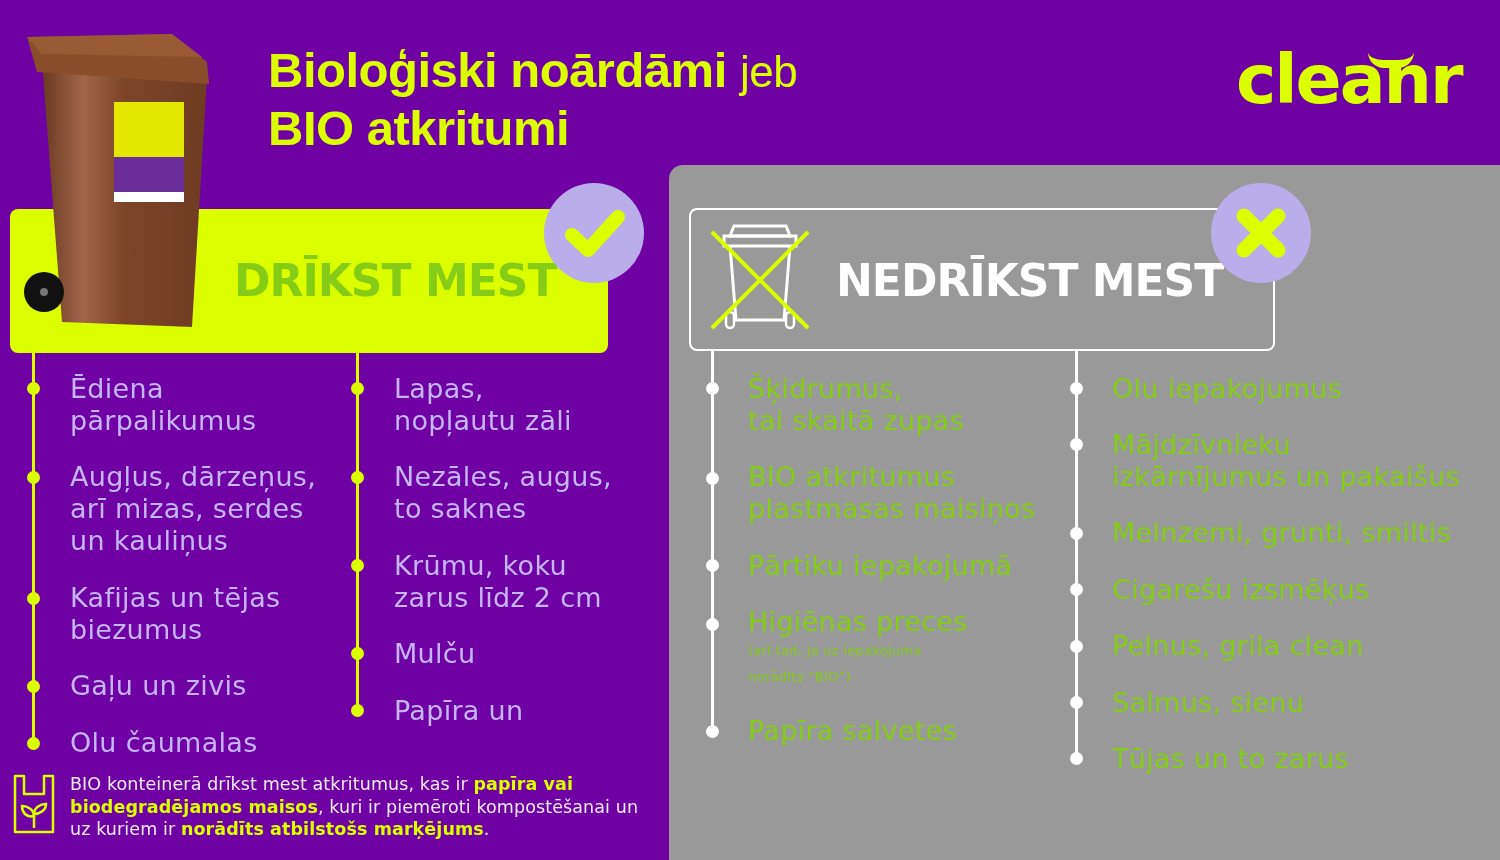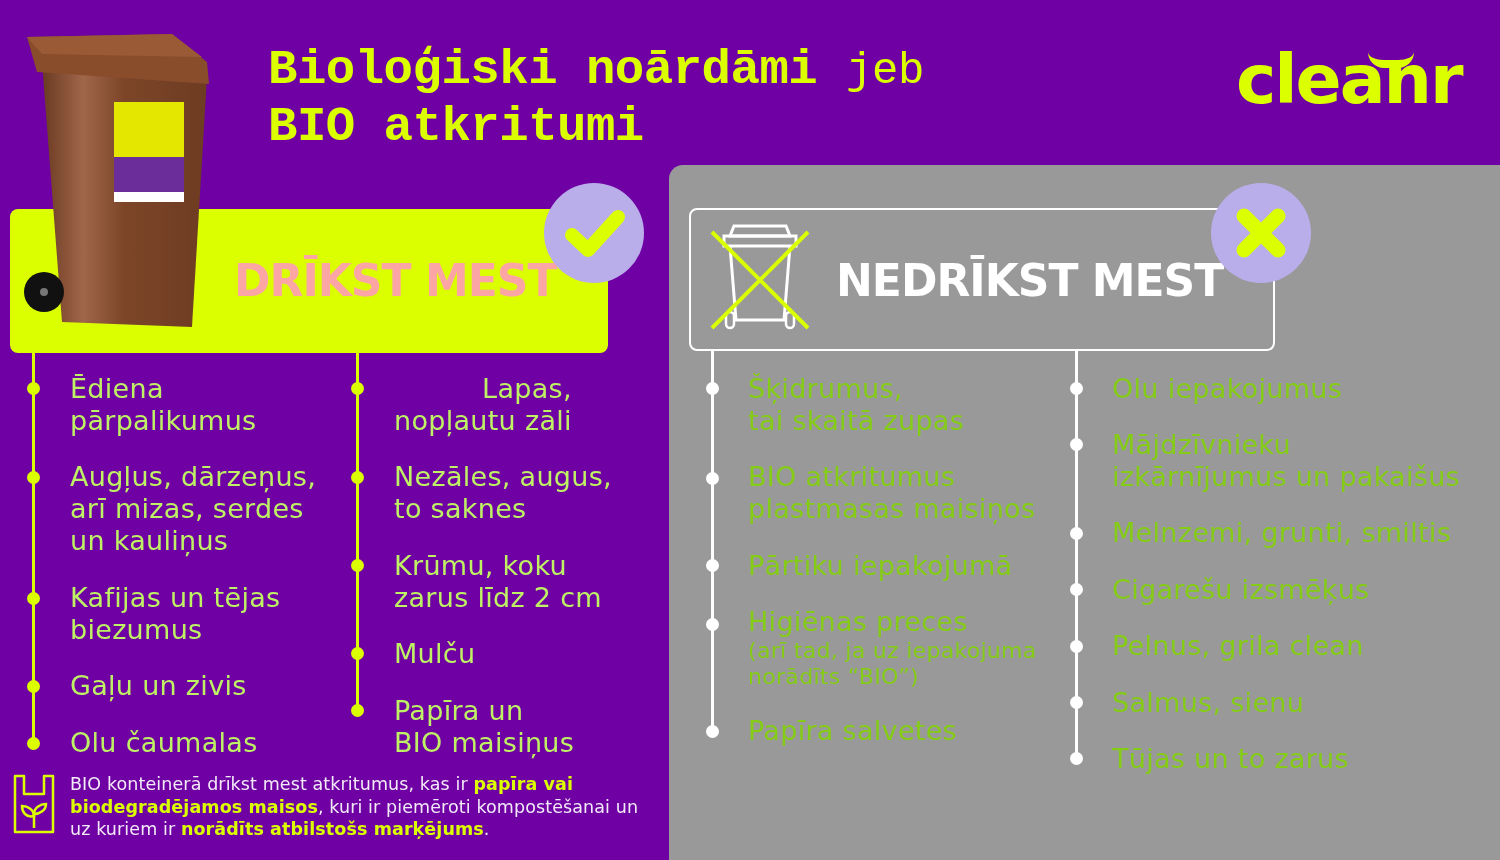"Bioloģiski noārdāmi jeb" .title { font-family: Liberation Mono, monospace -> Liberation Sans, sans-serif }
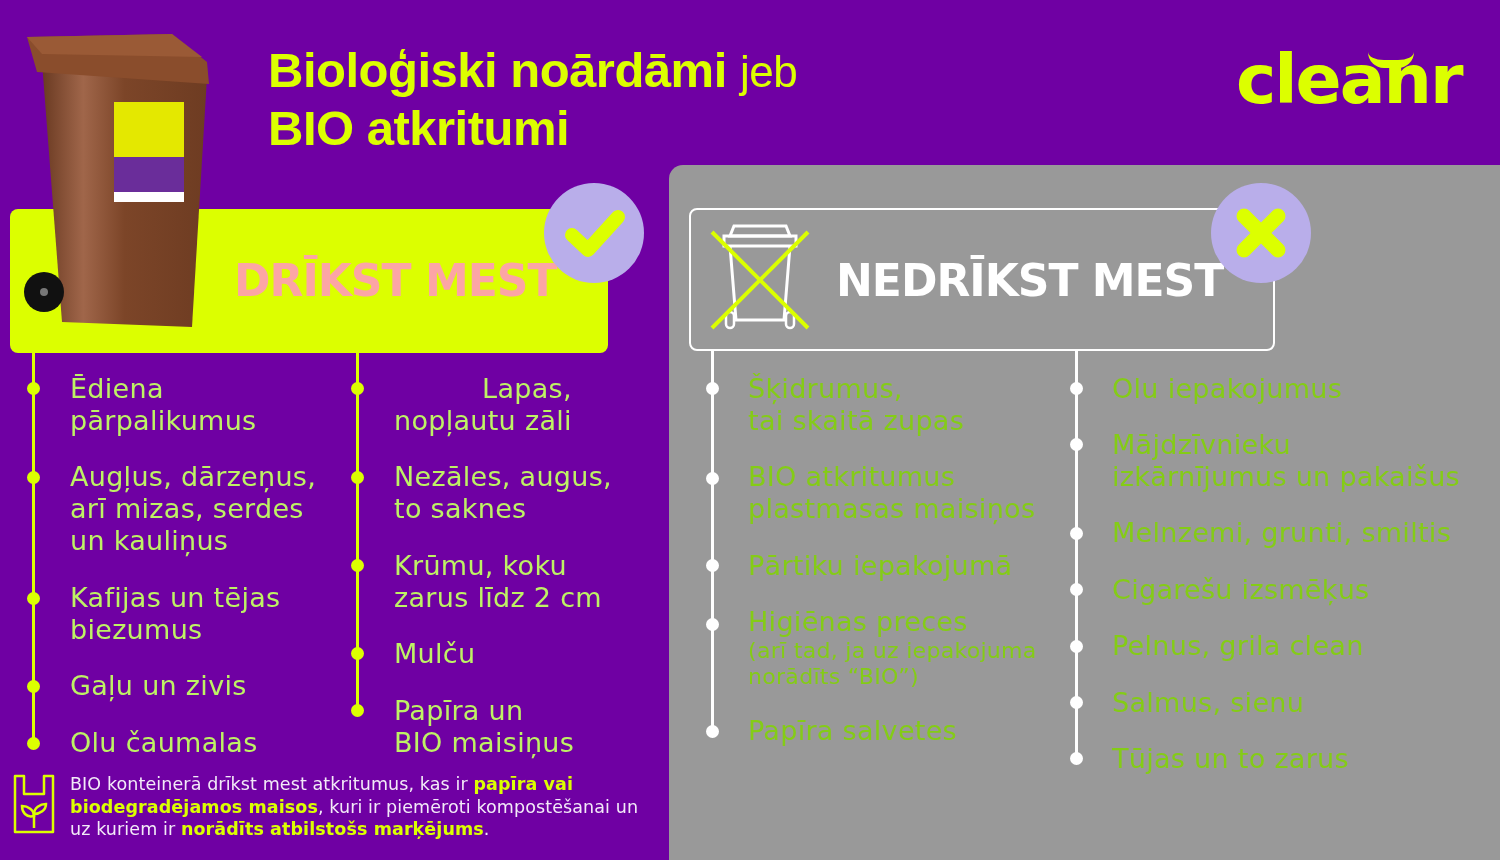"DRĪKST MEST" .allowed-title { color: #fca5a5 -> #84cc16 }
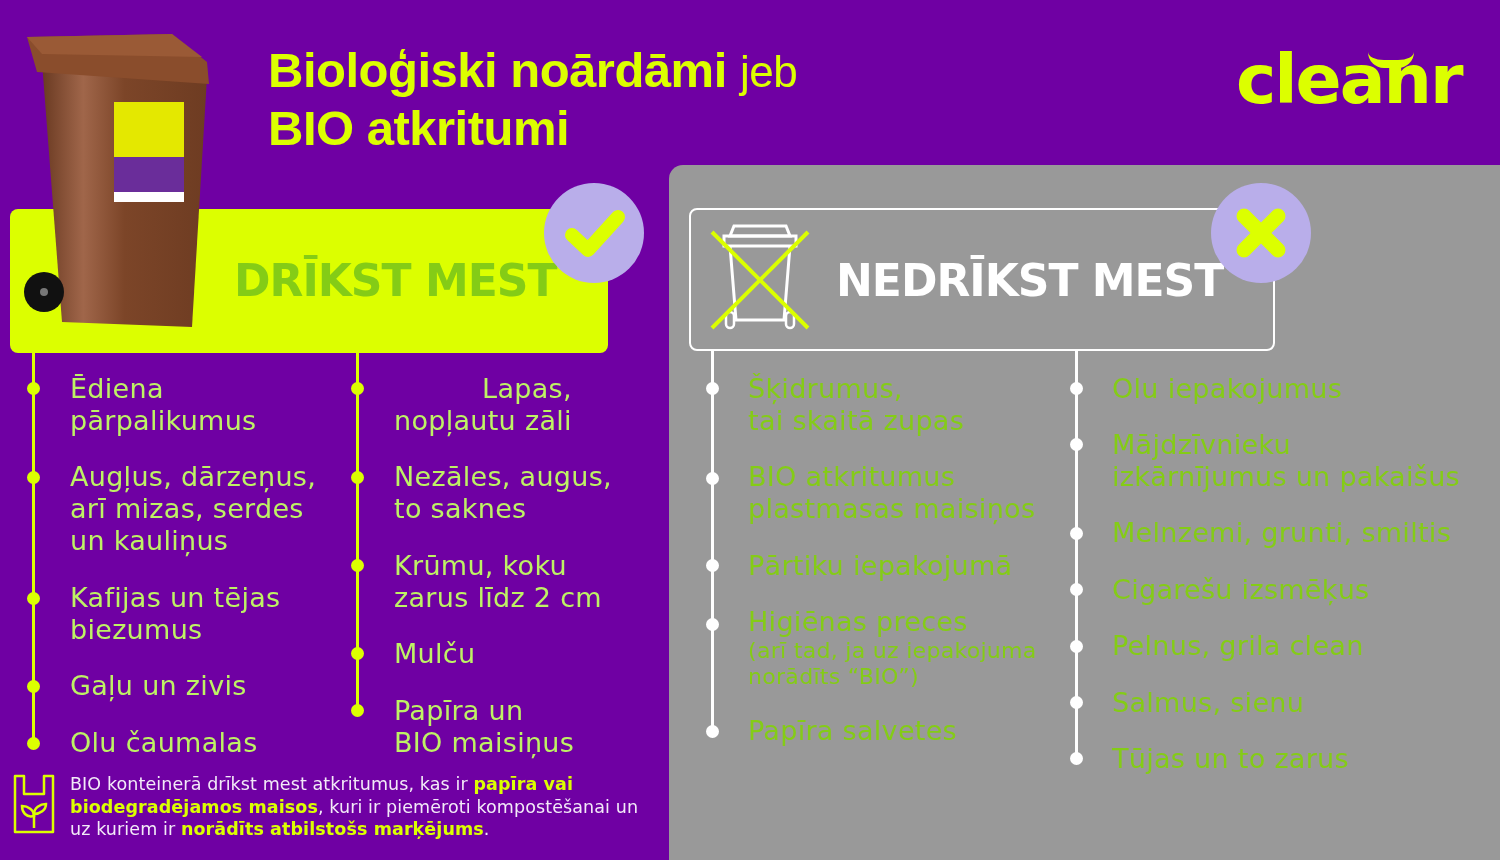"Ēdiena" .item { color: #bef264 -> #c4b5fd }
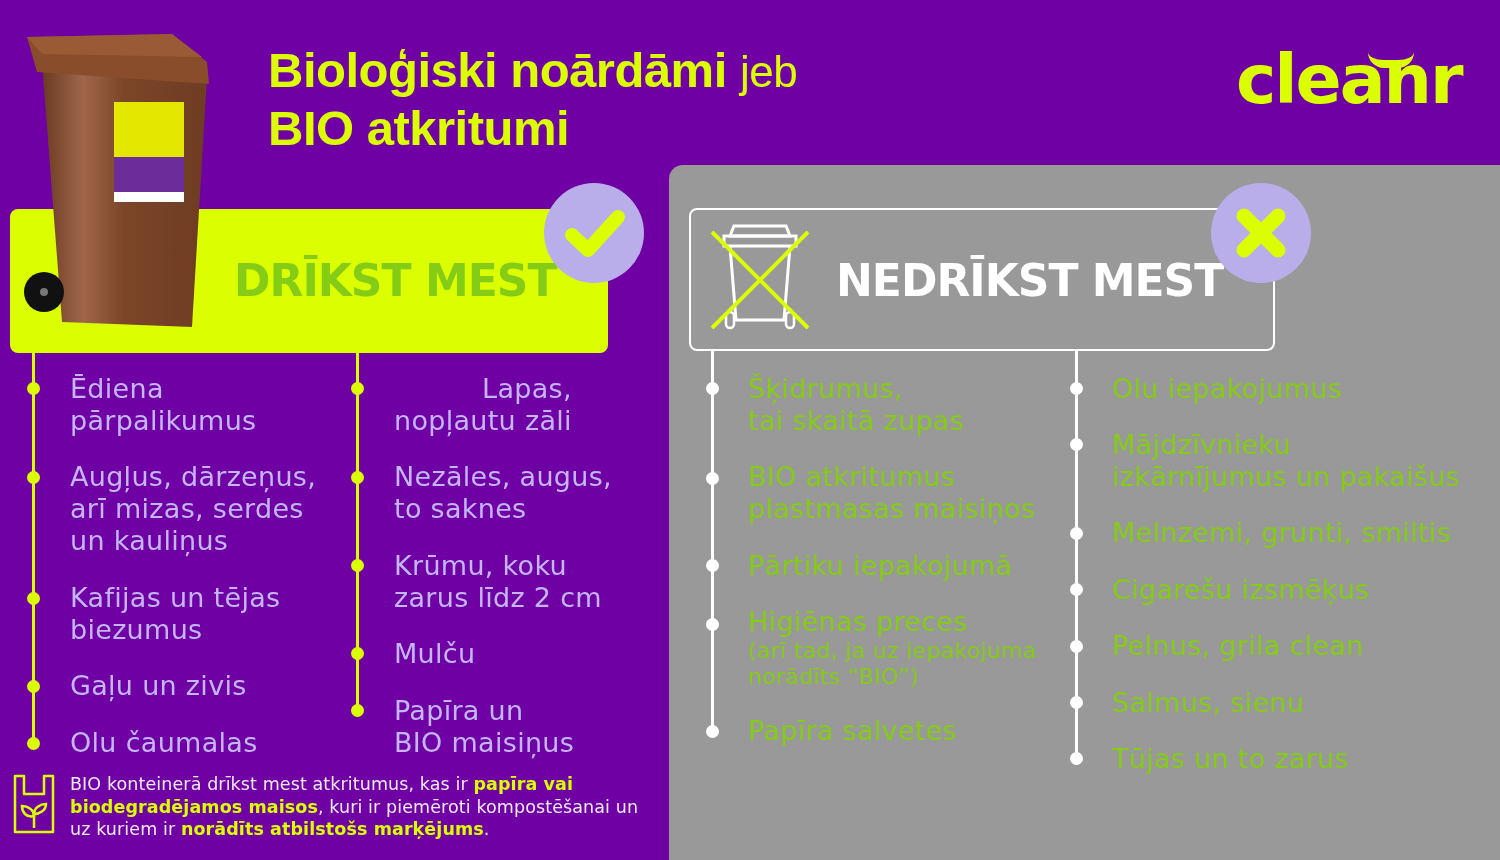"Lapas," div.item { text-align: right -> none }
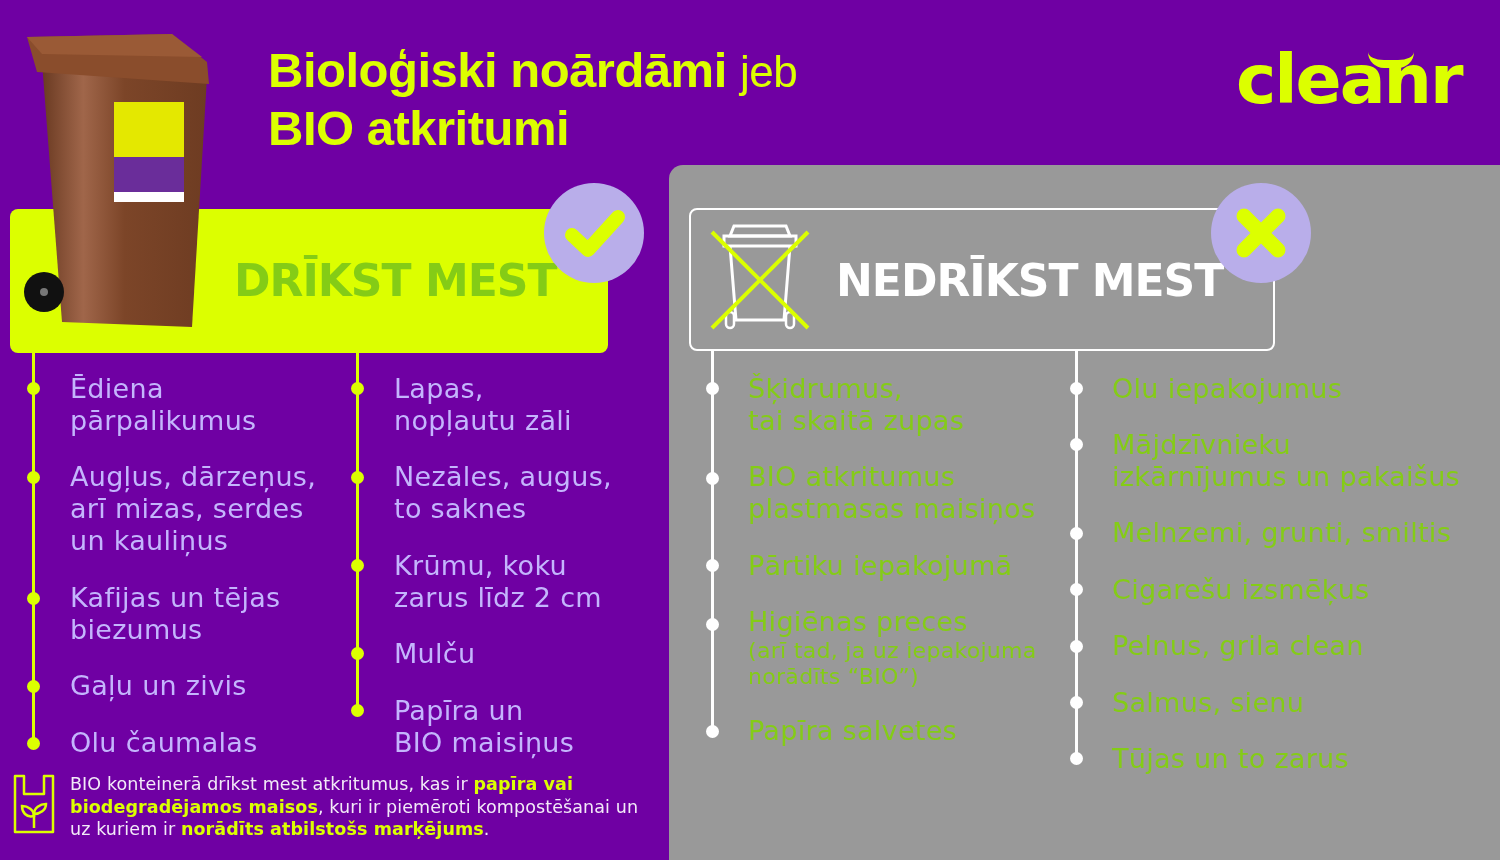"(arī tad, ja uz iepakojuma" .item .sub { font-size: 22px -> 13px }
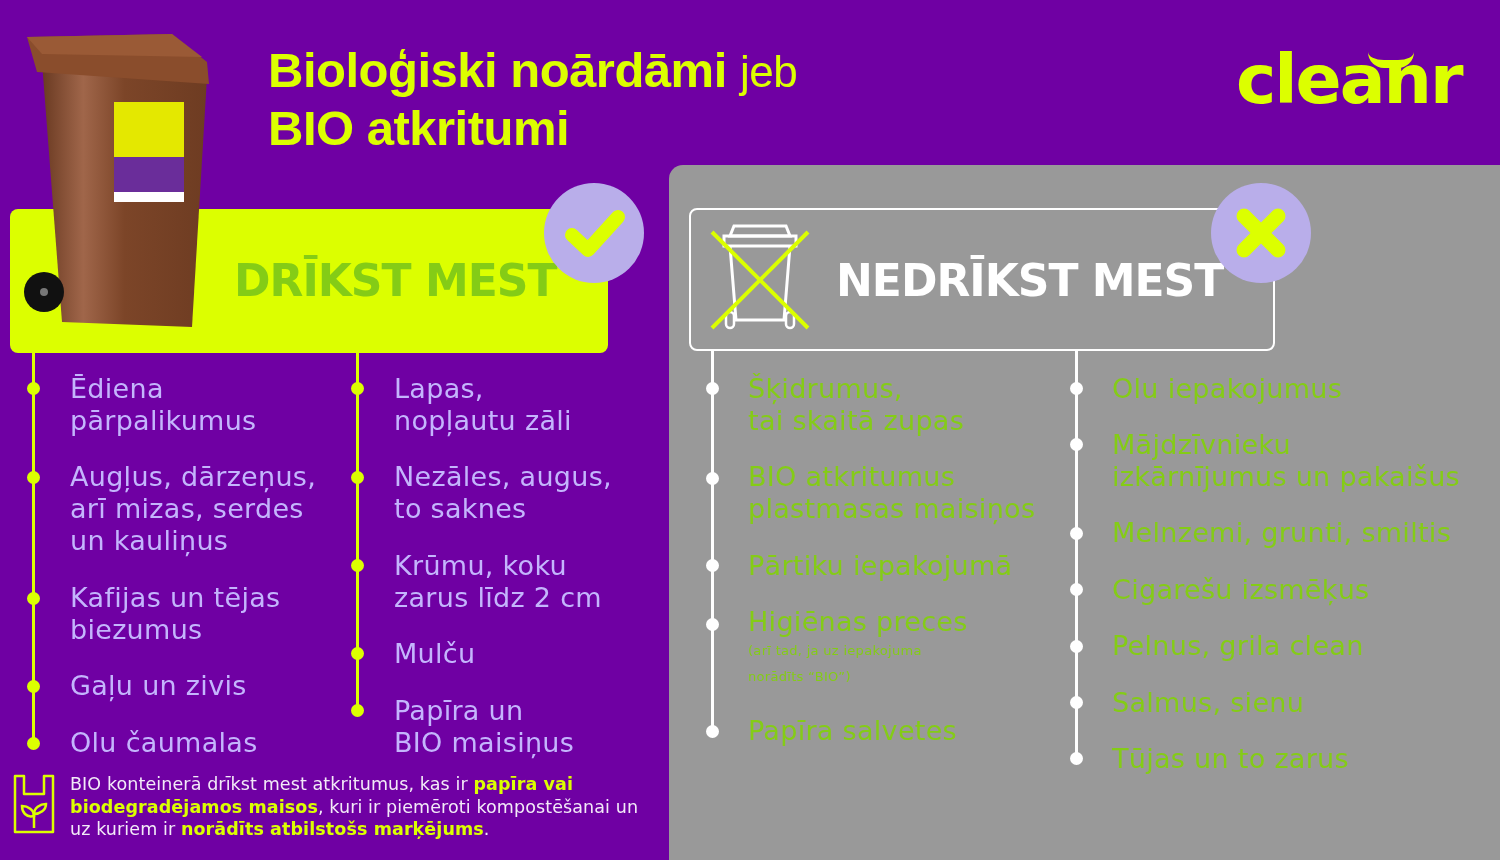"BIO maisiņus" div { html: <div>BIO maisiņus</div> -> none }
